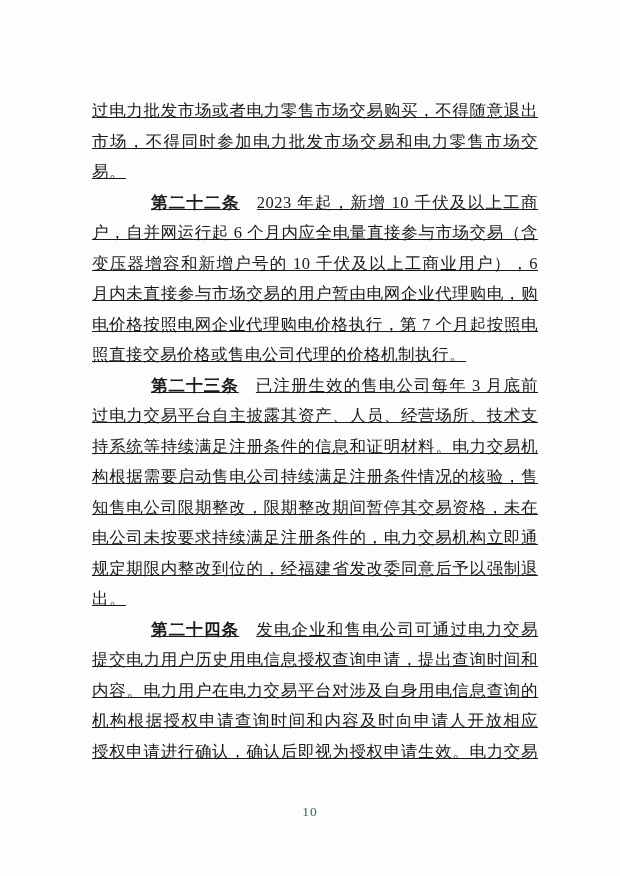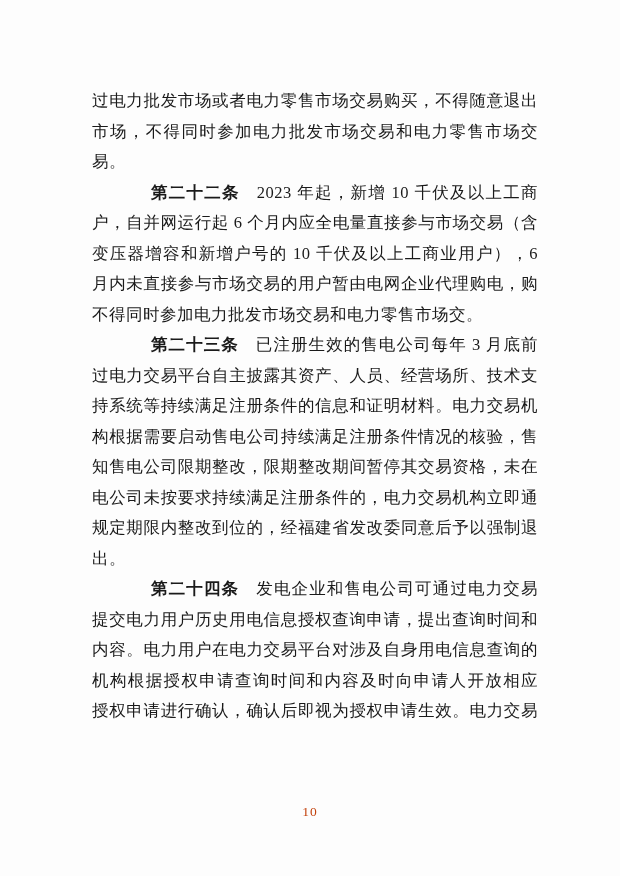"过电力批发市场或者电力零售市场交易购买，不得随意退出" .text-block { text-decoration: none -> underline; top: 86px -> 96px }
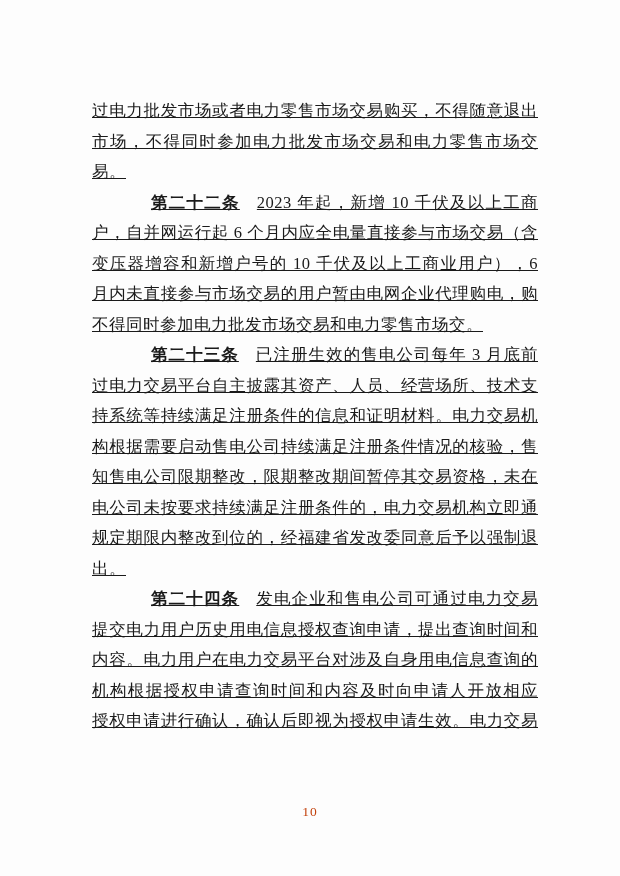"电价格按照电网企业代理购电价格执行，第 7 个月起按照电" div.line { html: none -> <div><span>电价格按照电网企业代理购电价格执行，第 7 个月起按照电</span></div> }
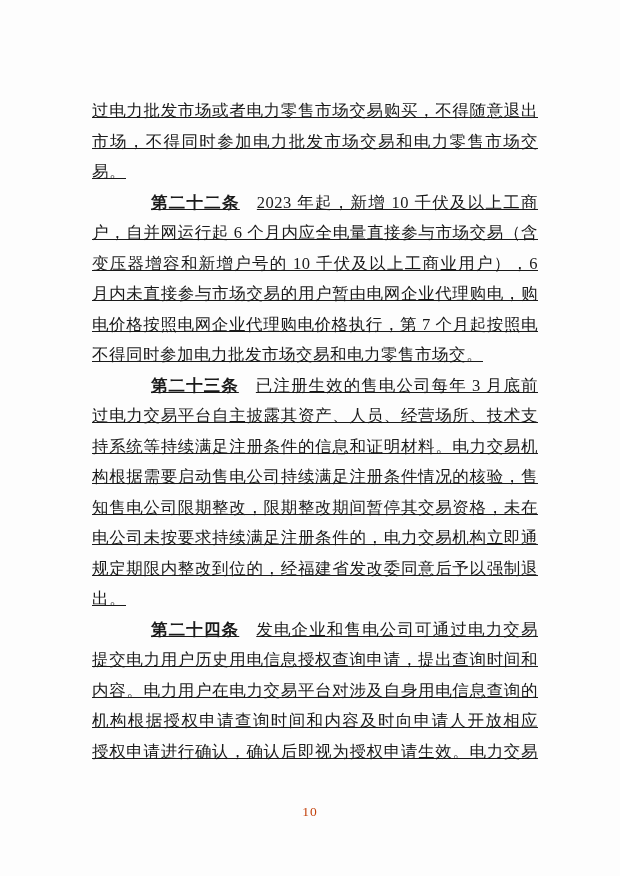"不得同时参加电力批发市场交易和电力零售市场交。" span { text: 不得同时参加电力批发市场交易和电力零售市场交 -> 照直接交易价格或售电公司代理的价格机制执行 }
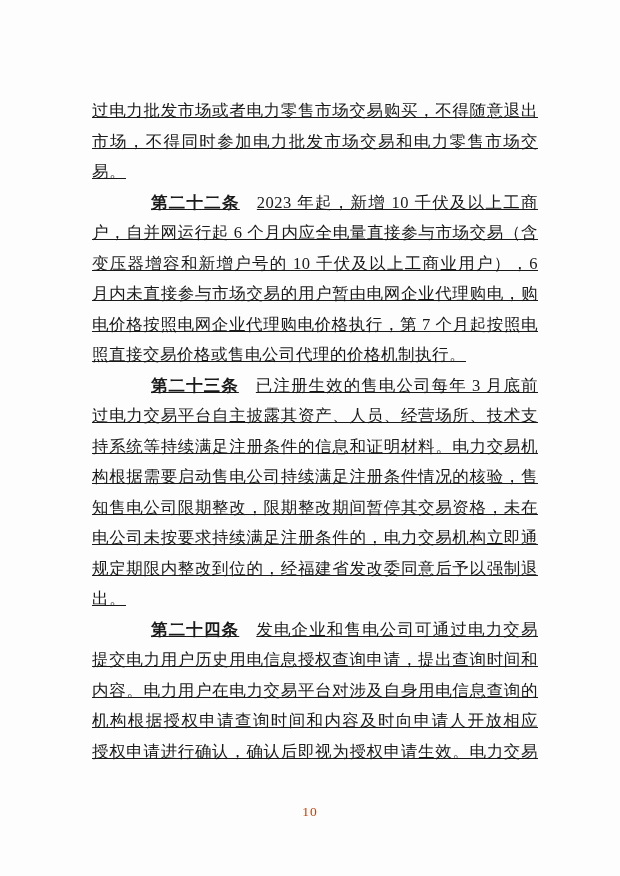"10" .page-number { color: #c2410c -> #0f766e }
